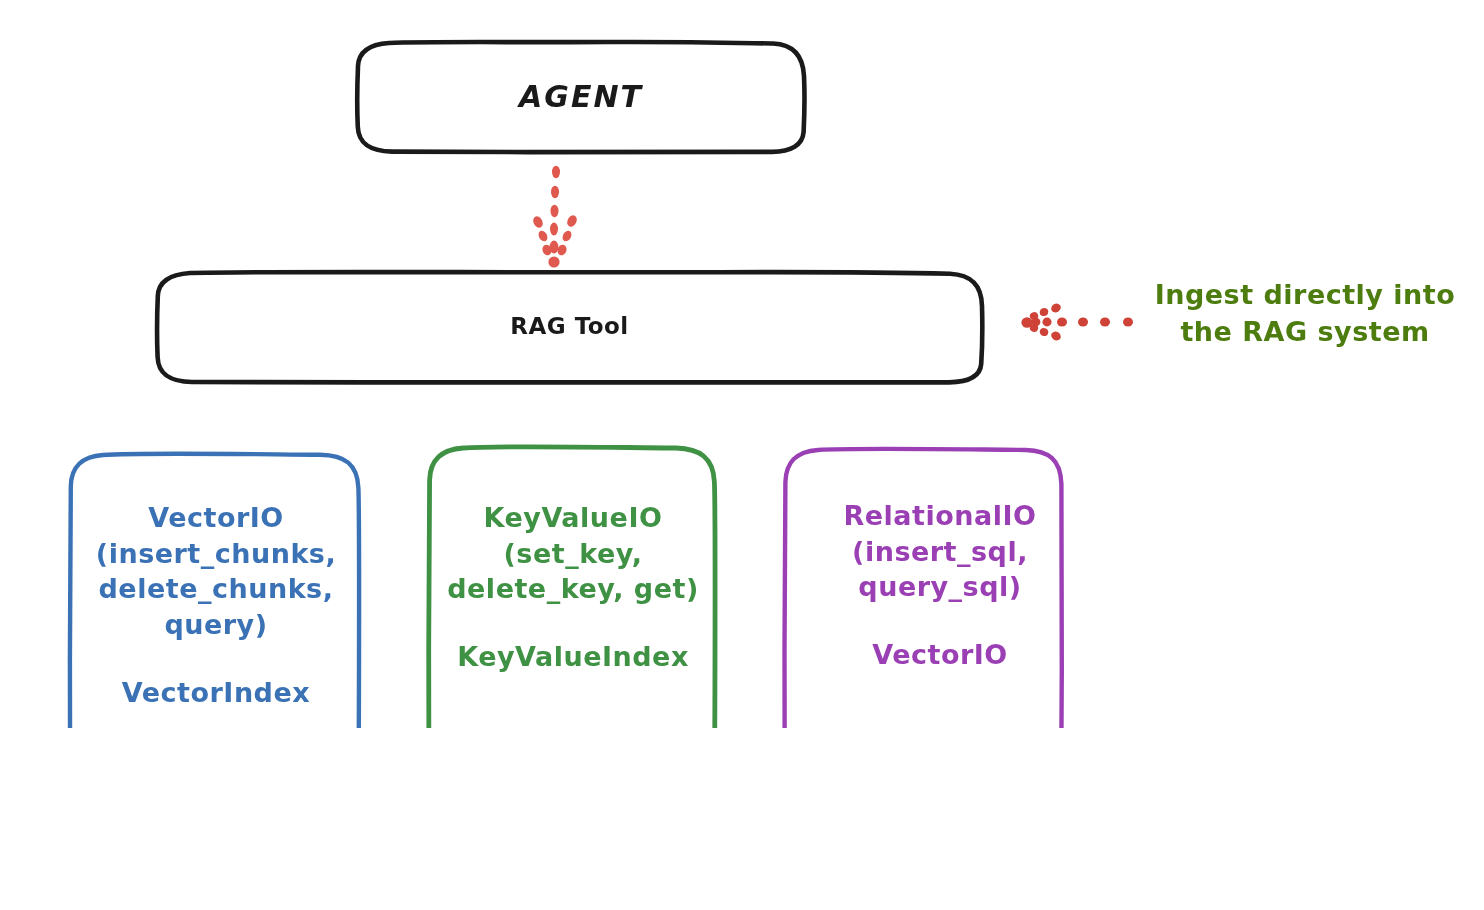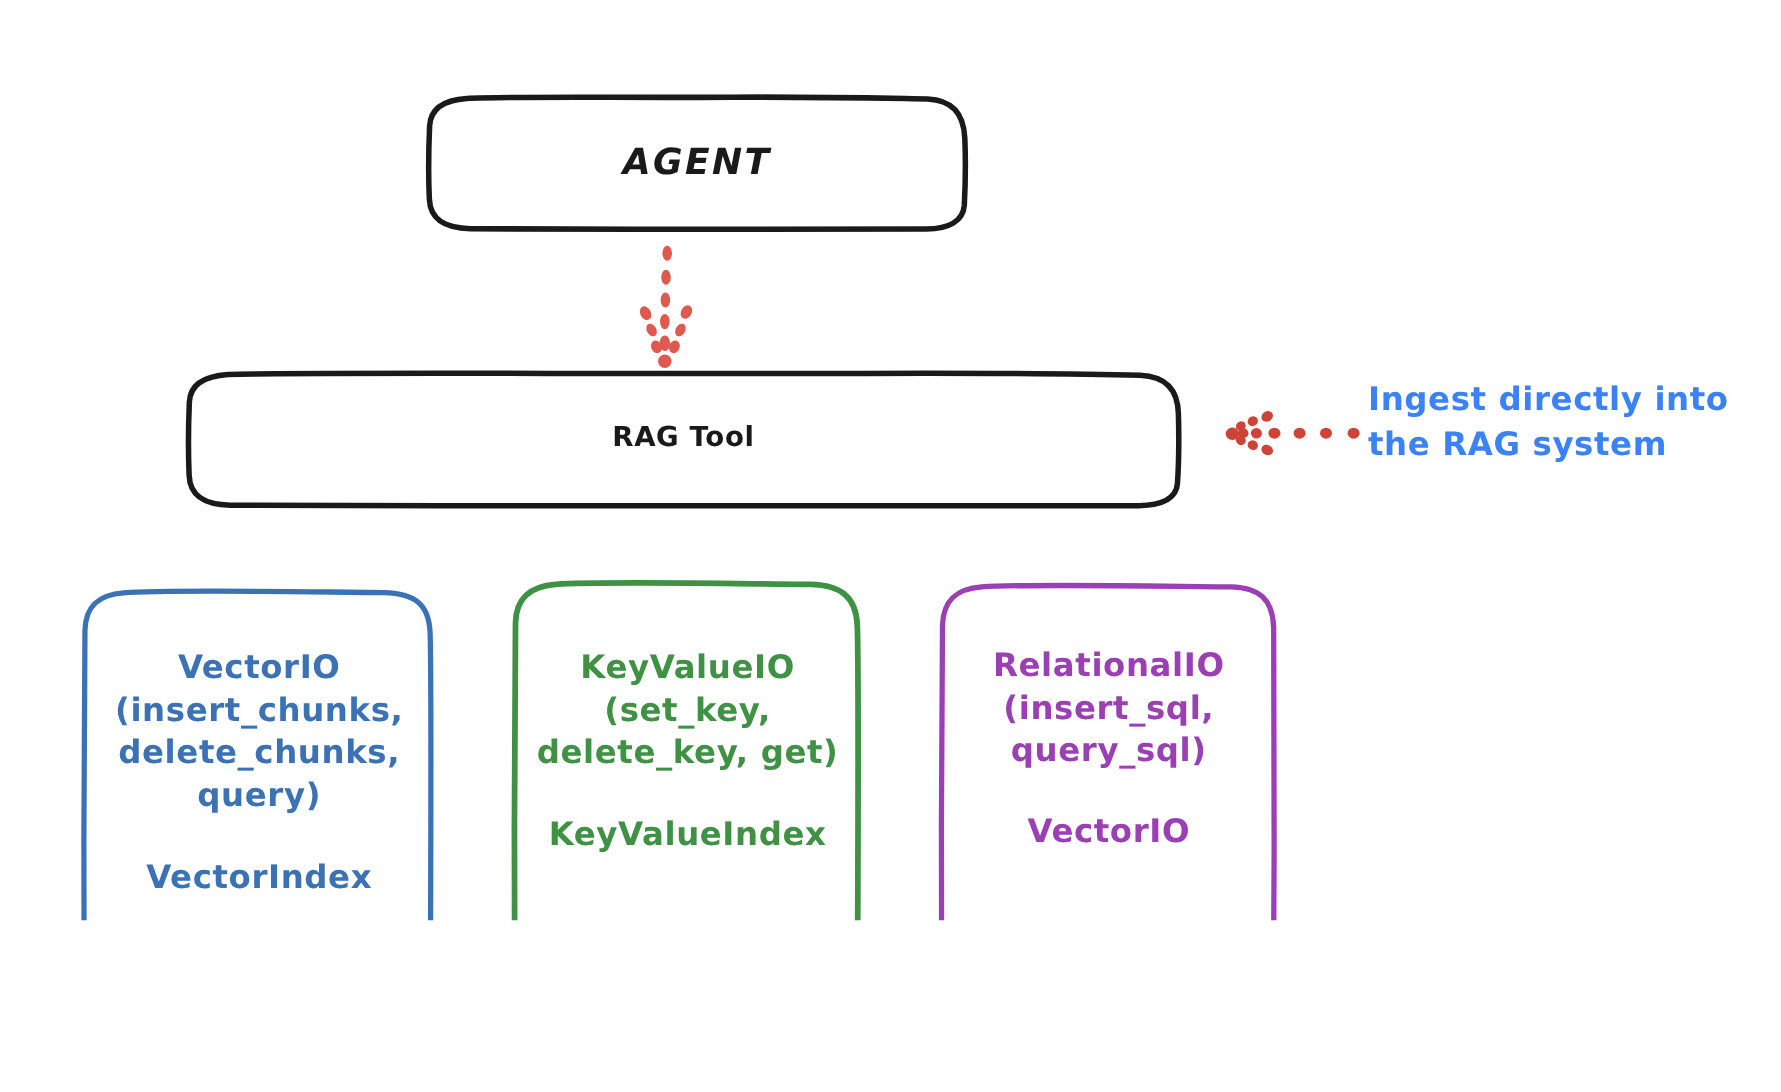"AGENT" #canvas { margin-top: 39px -> none }
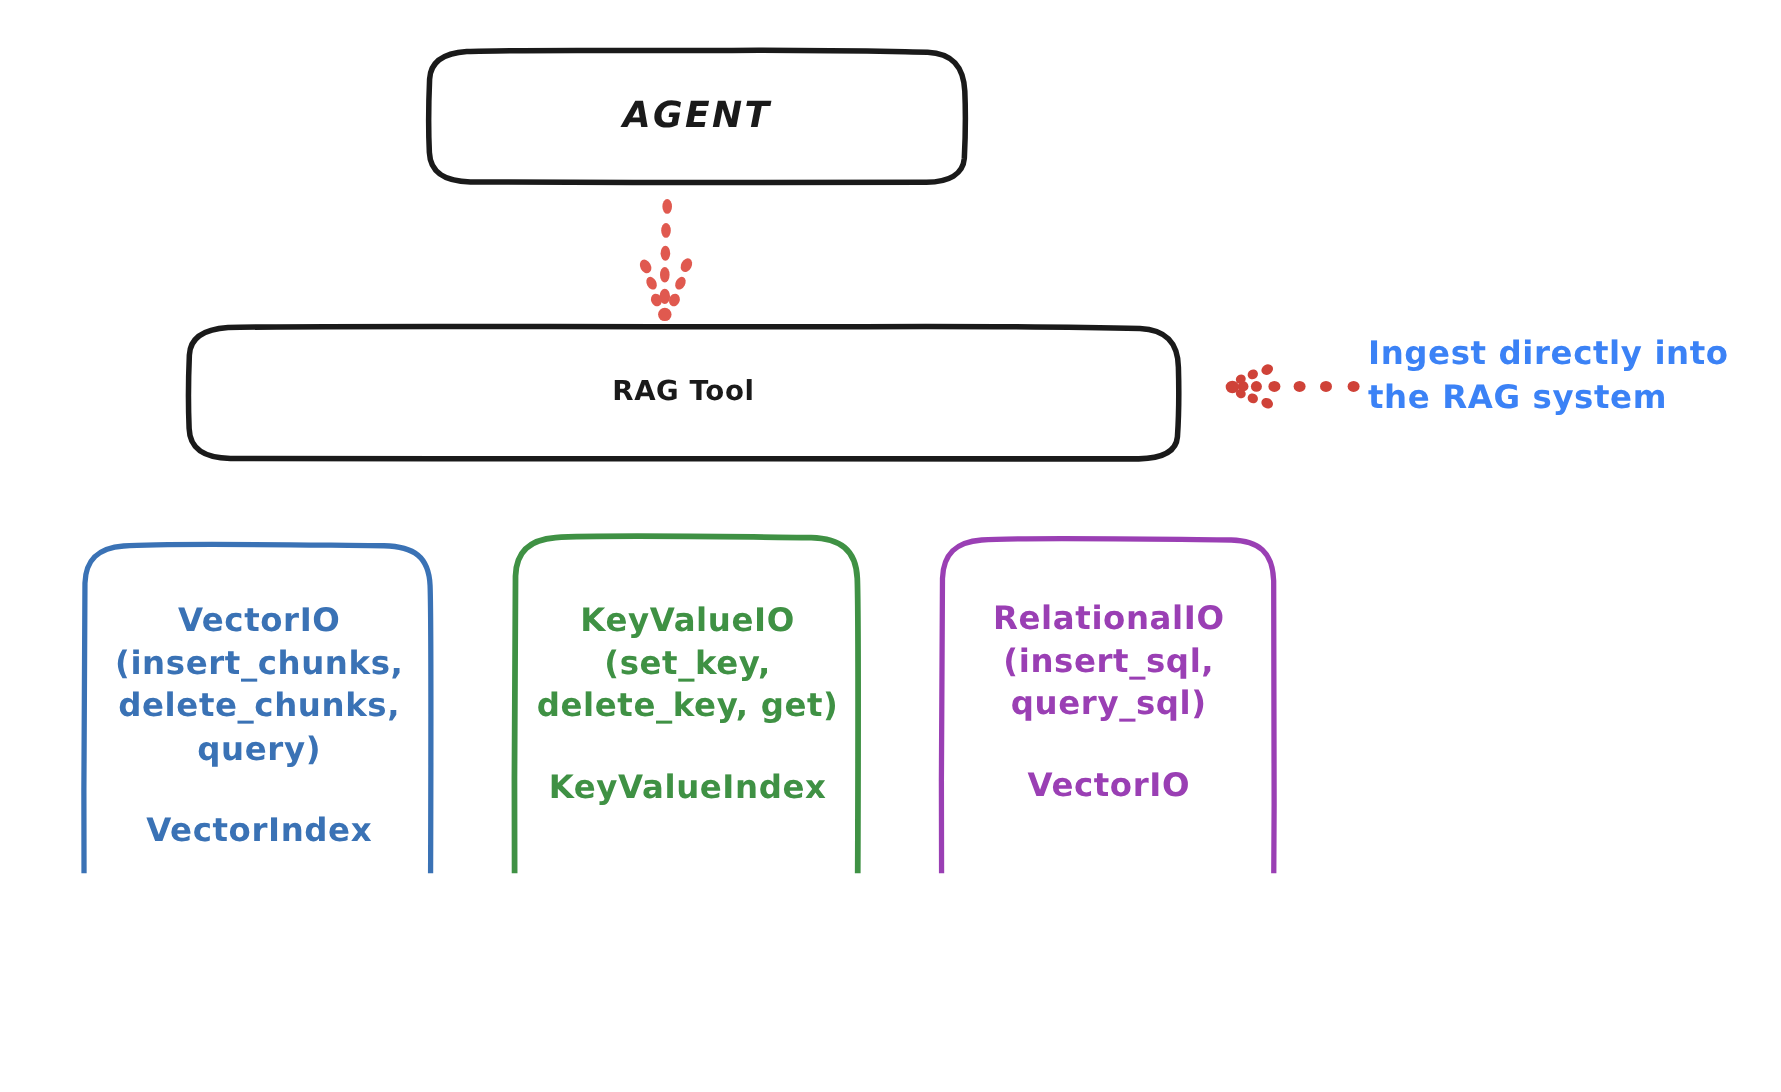"Ingest directly into" #ingest-note { color: #3b82f6 -> #4d7c0f; text-align: none -> center }
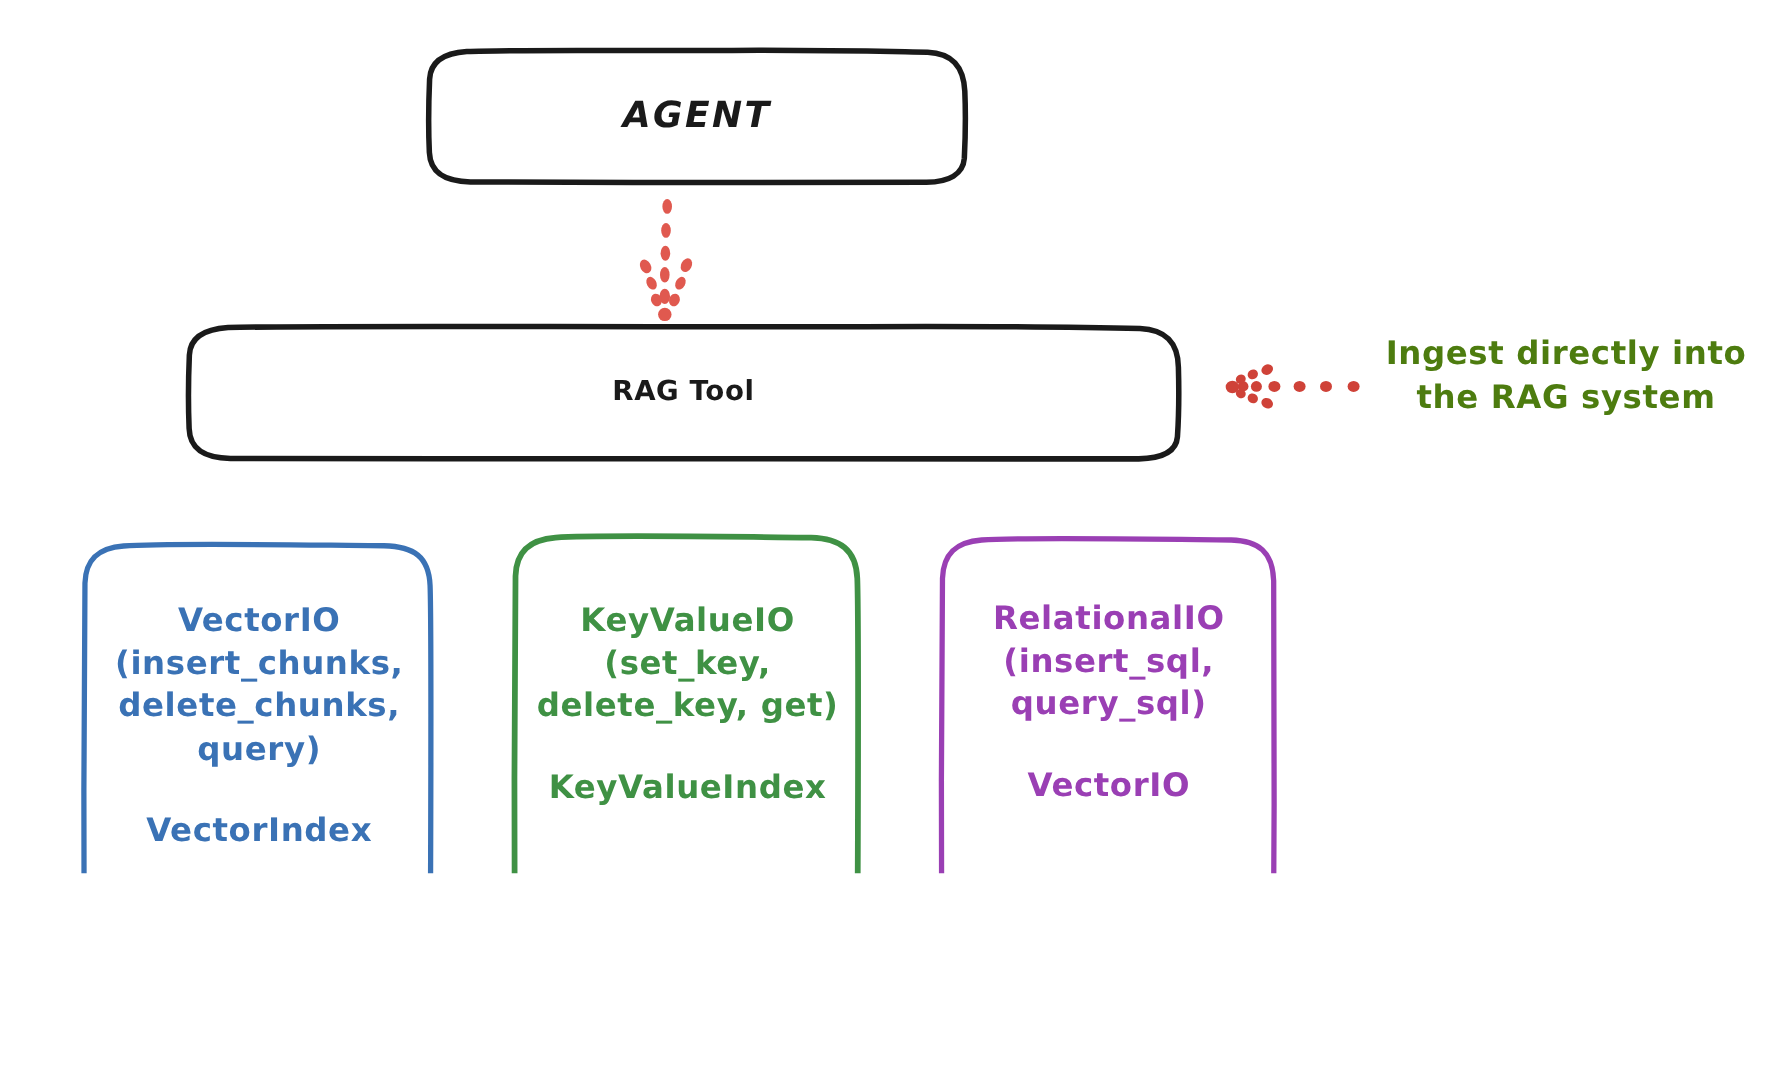"RelationalIO" #rel-text { padding-left: none -> 16px }
